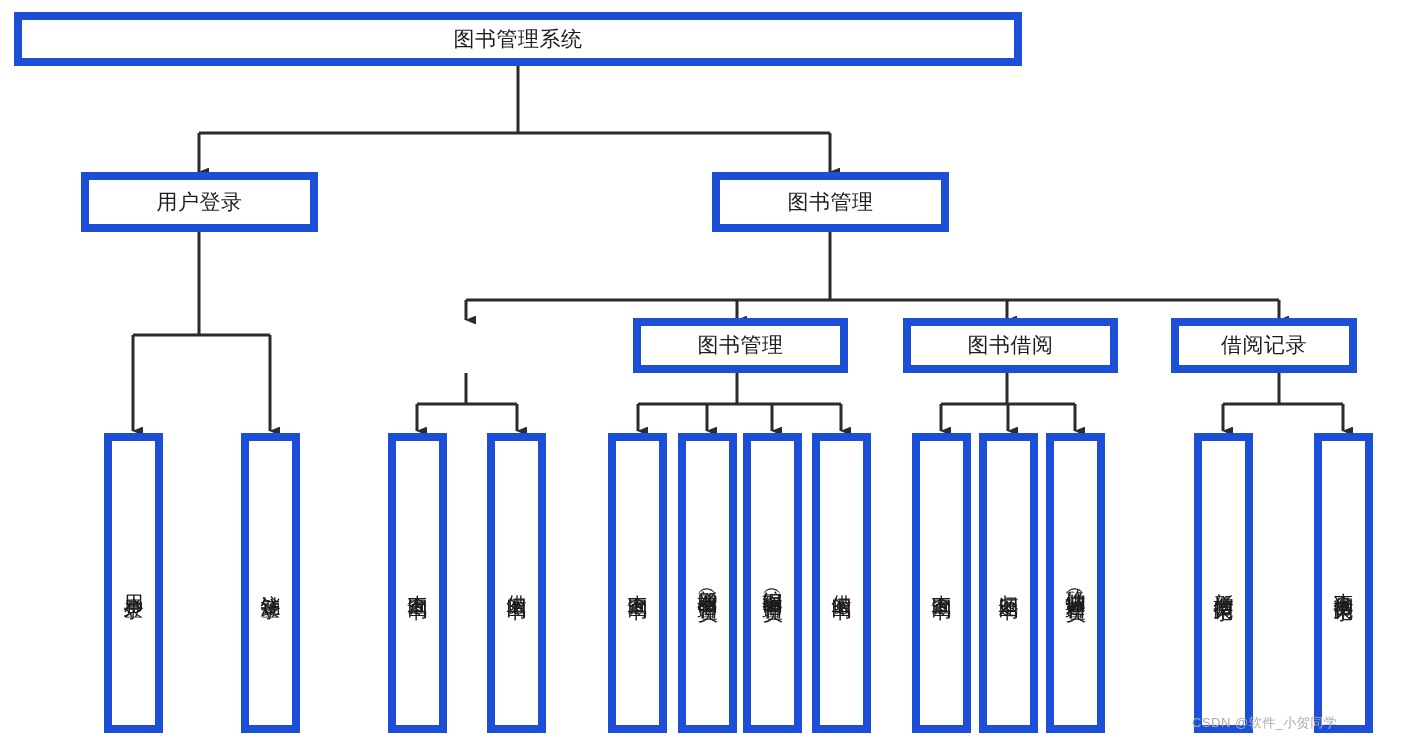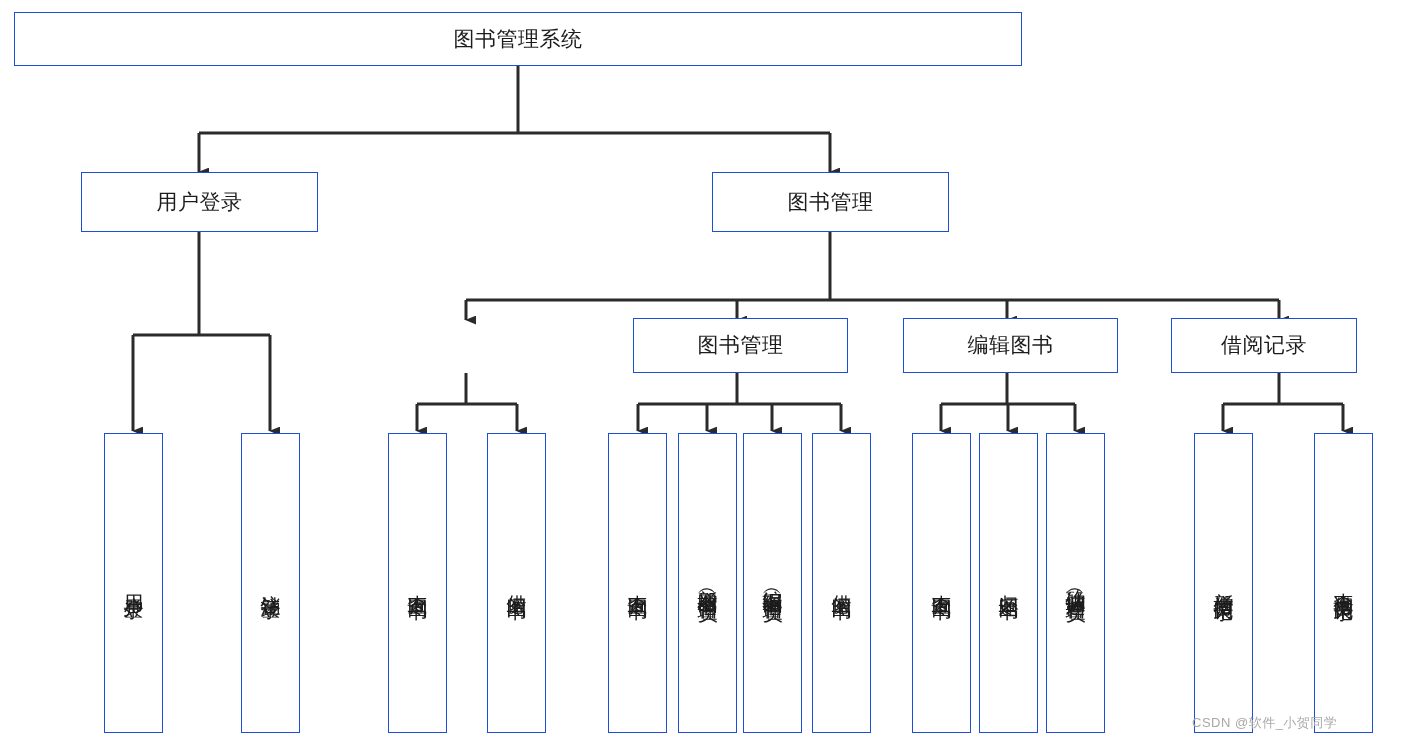"图书管理系统" .node-box { border: 1px solid #1d4ed8 -> 8px solid #1d4ed8 }
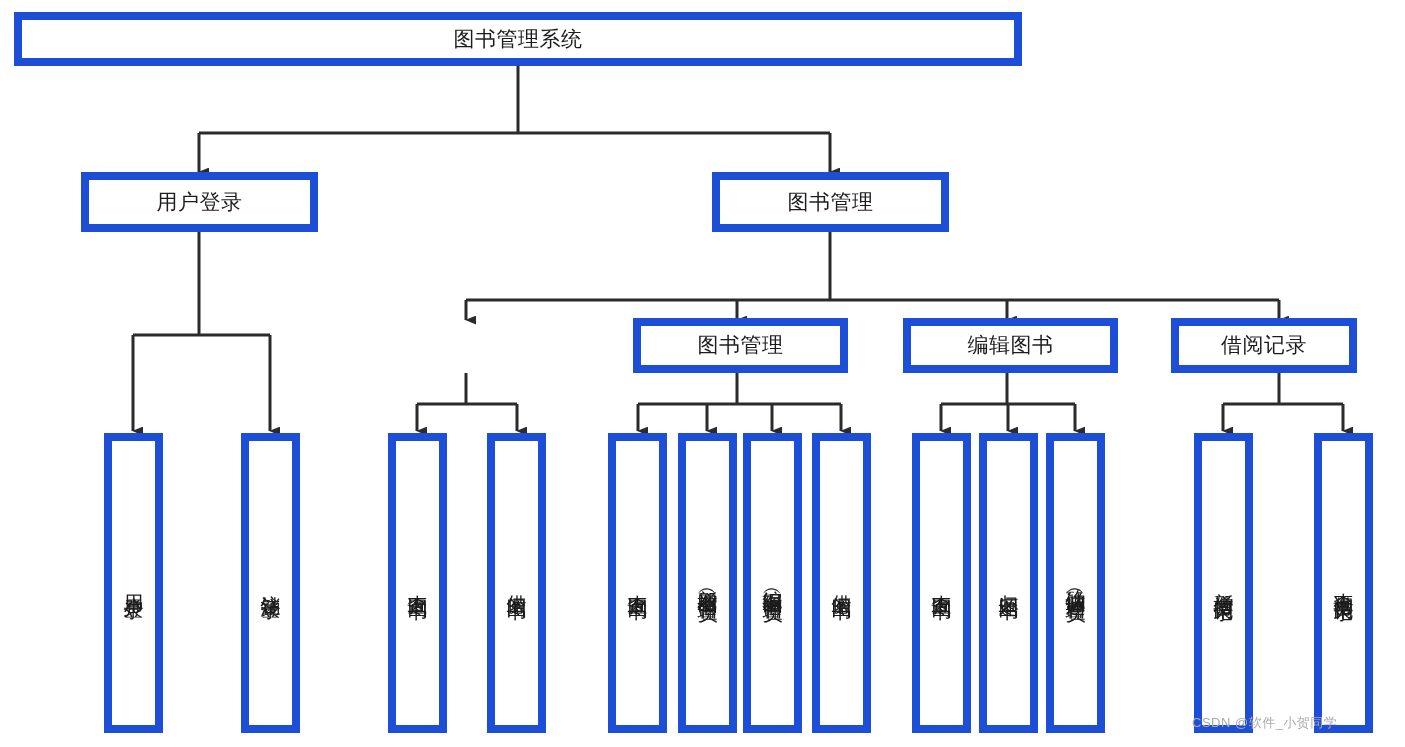"编辑图书" span.node-label-h { text: 编辑图书 -> 图书借阅 }
